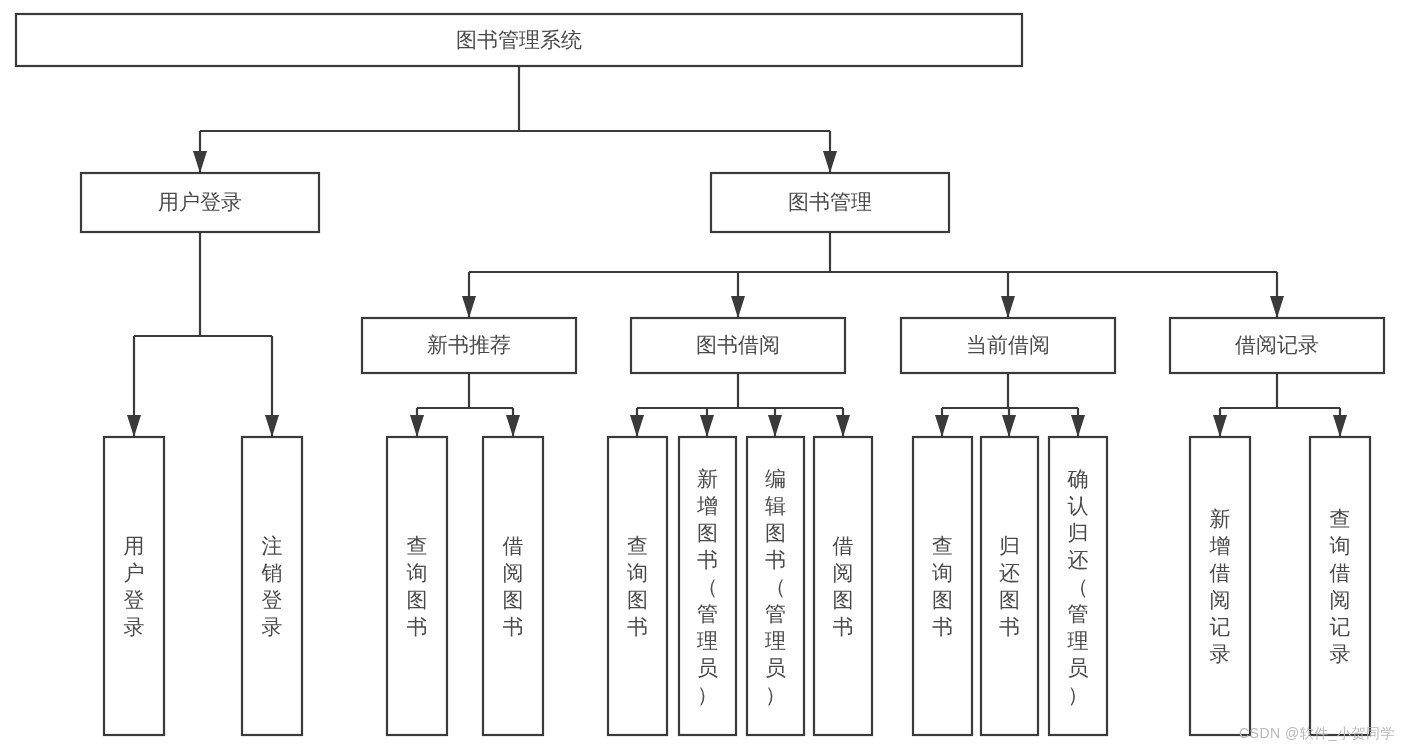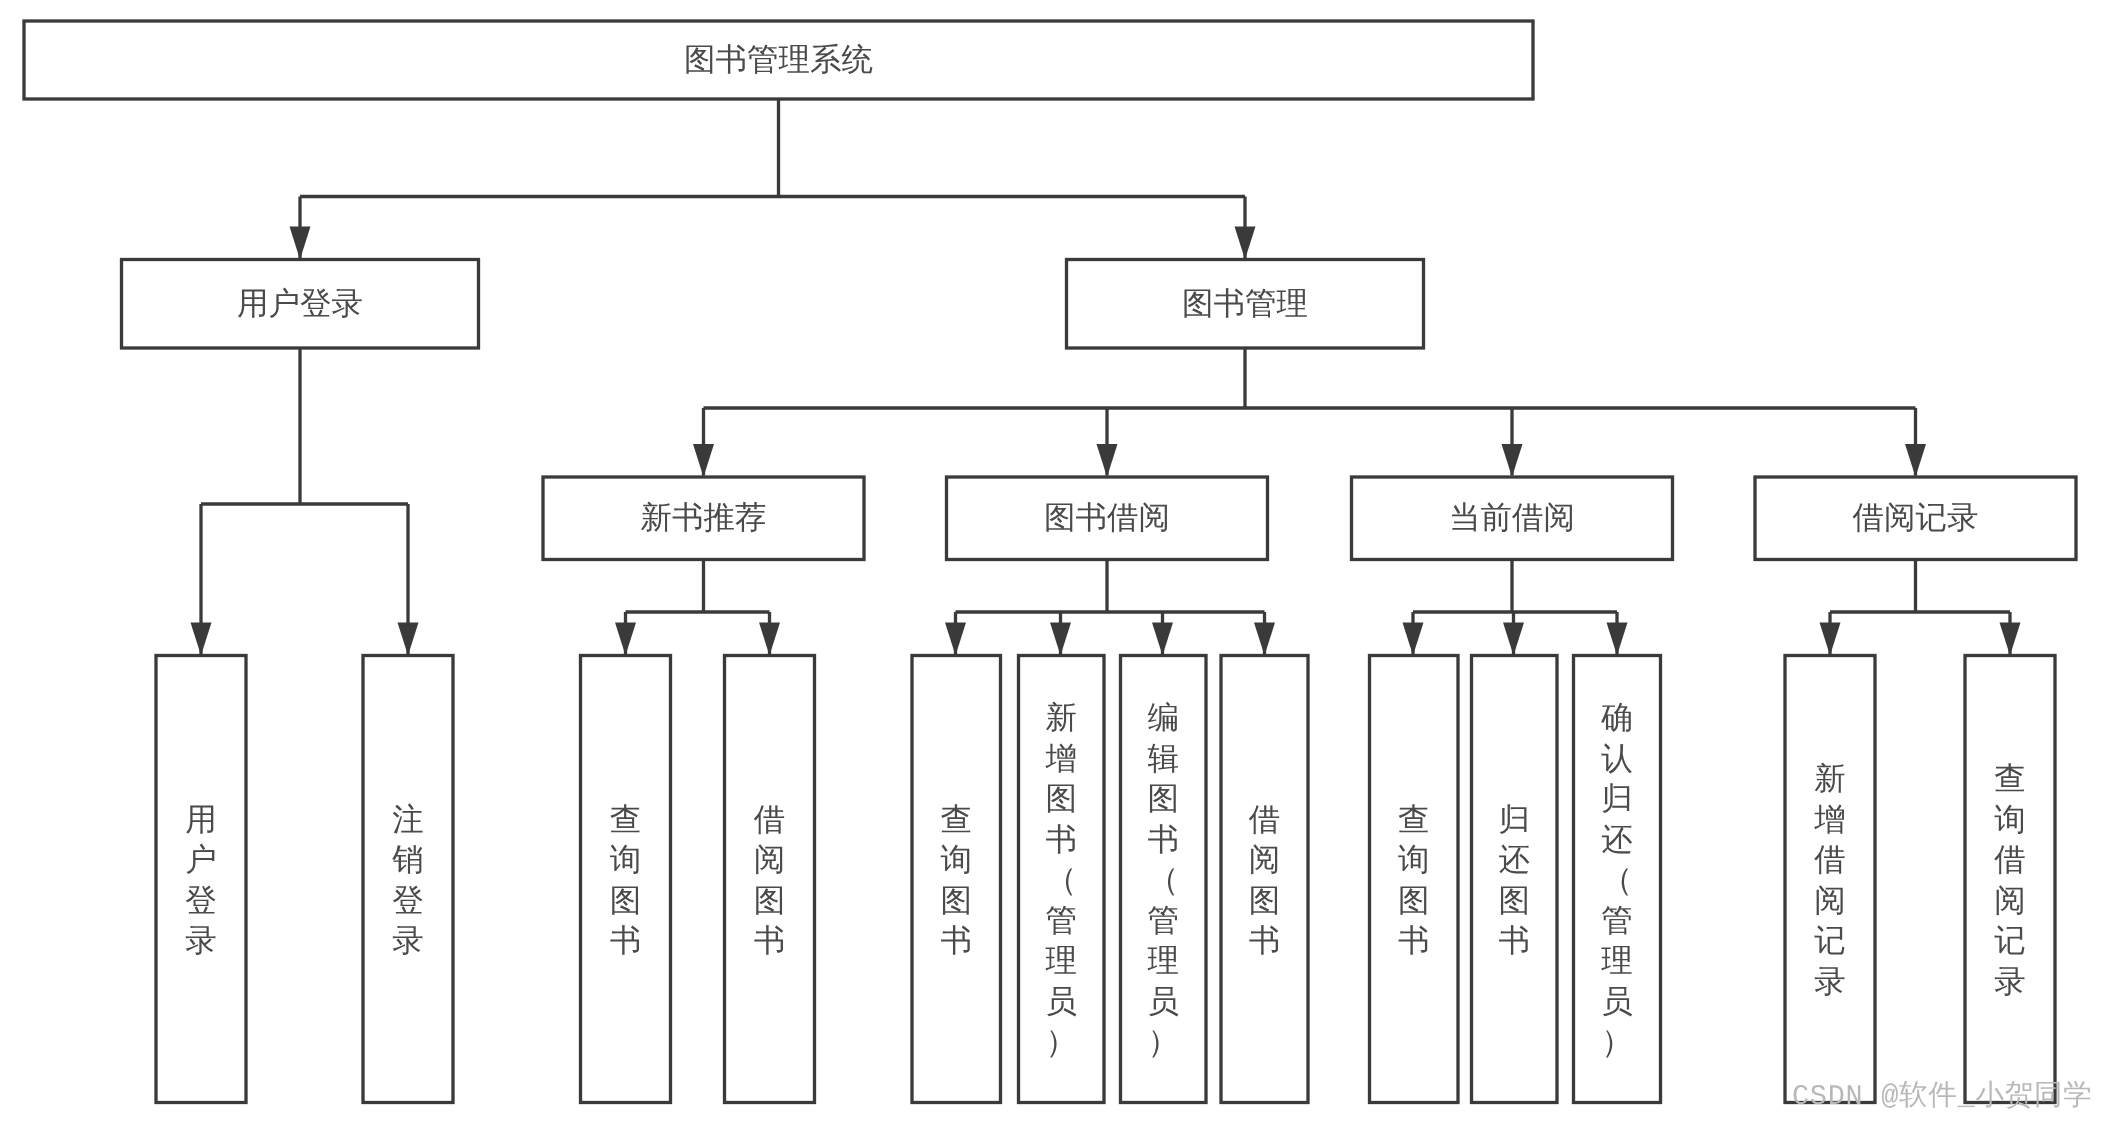"CSDN @软件_小贺同学" .watermark { font-family: Liberation Mono, monospace -> Liberation Sans, sans-serif; font-size: 19px -> 14px }
